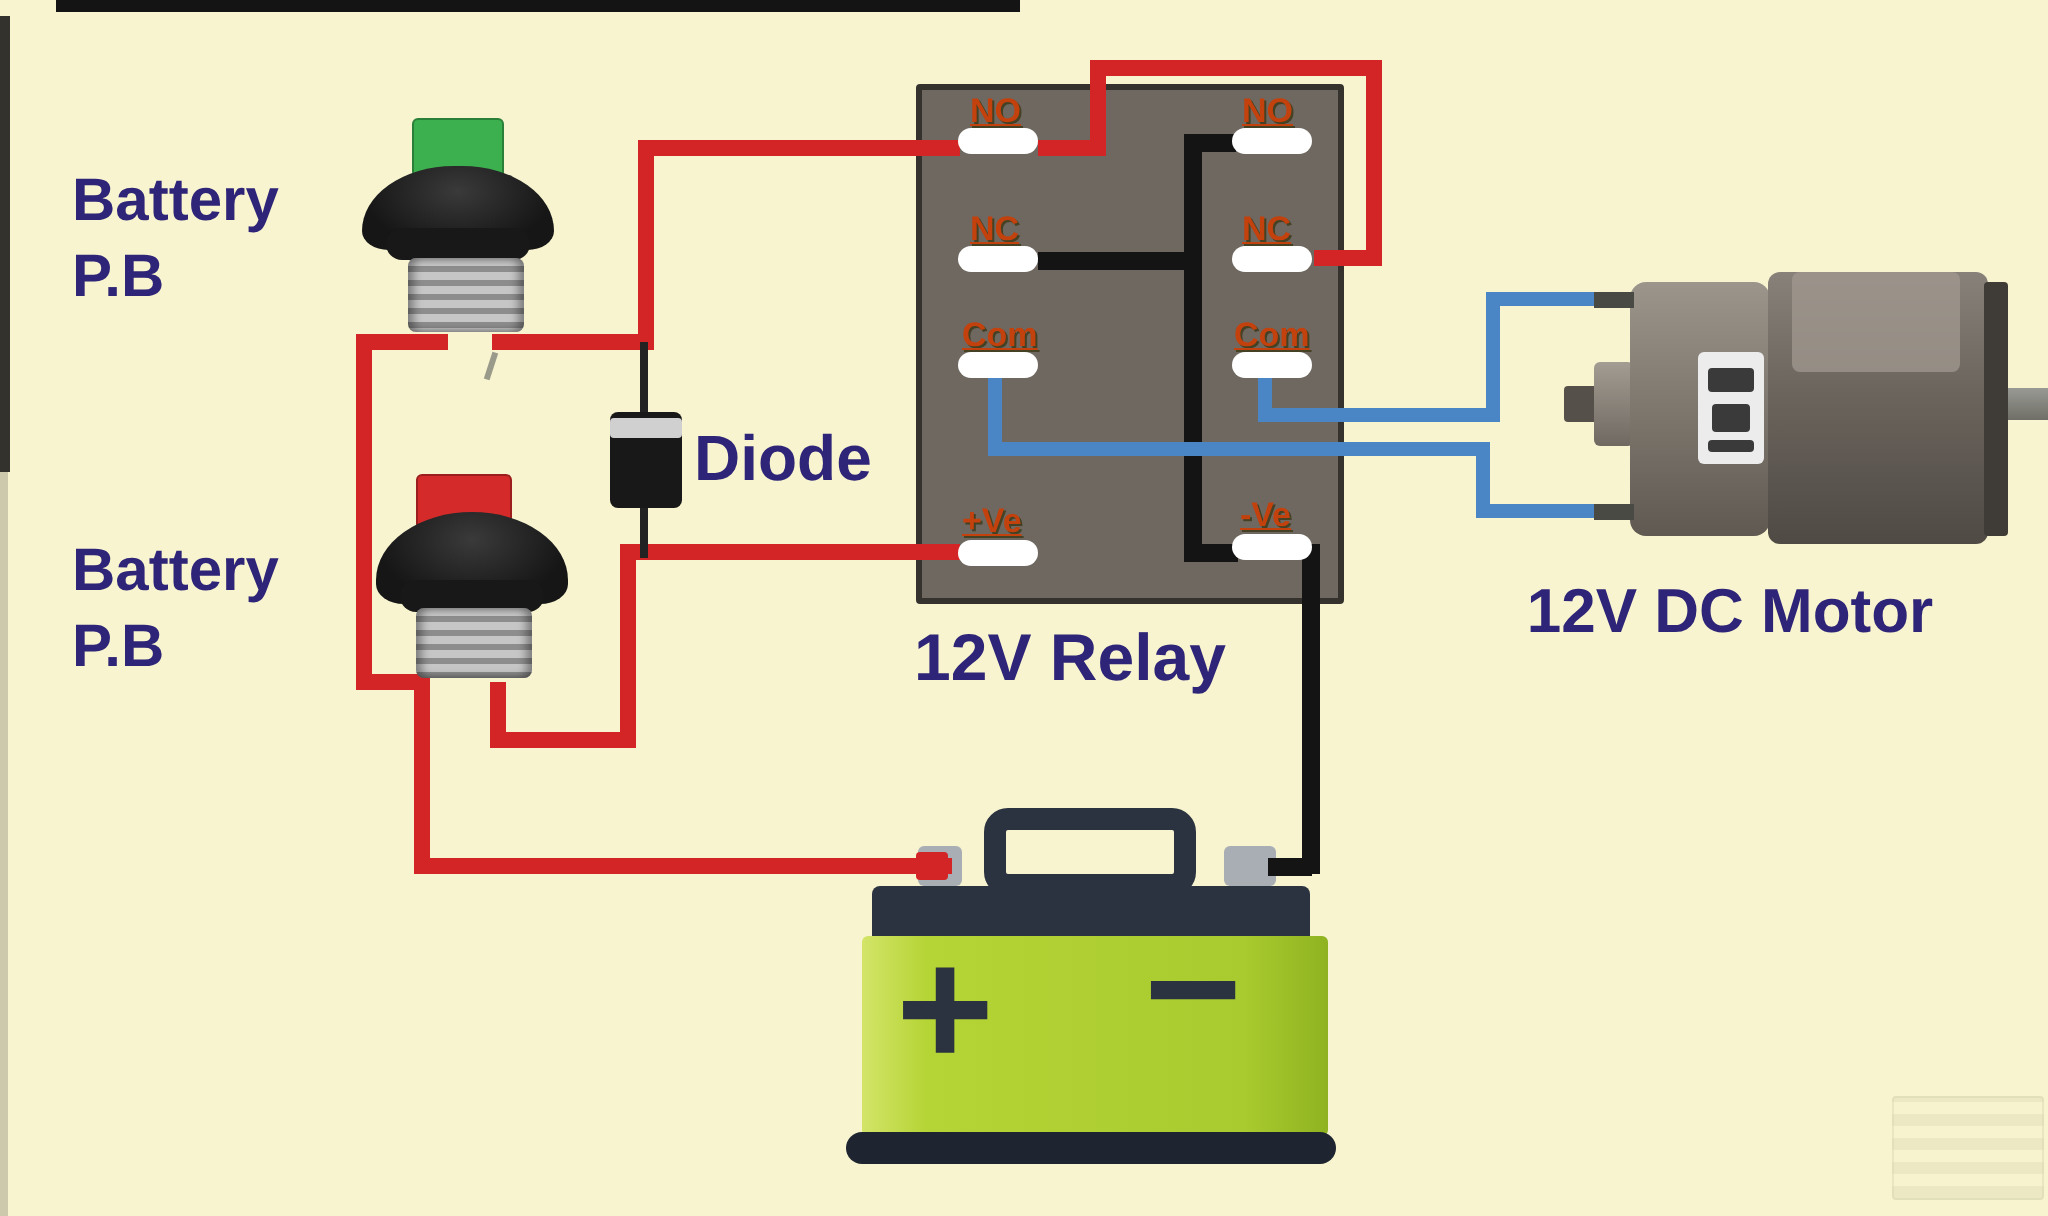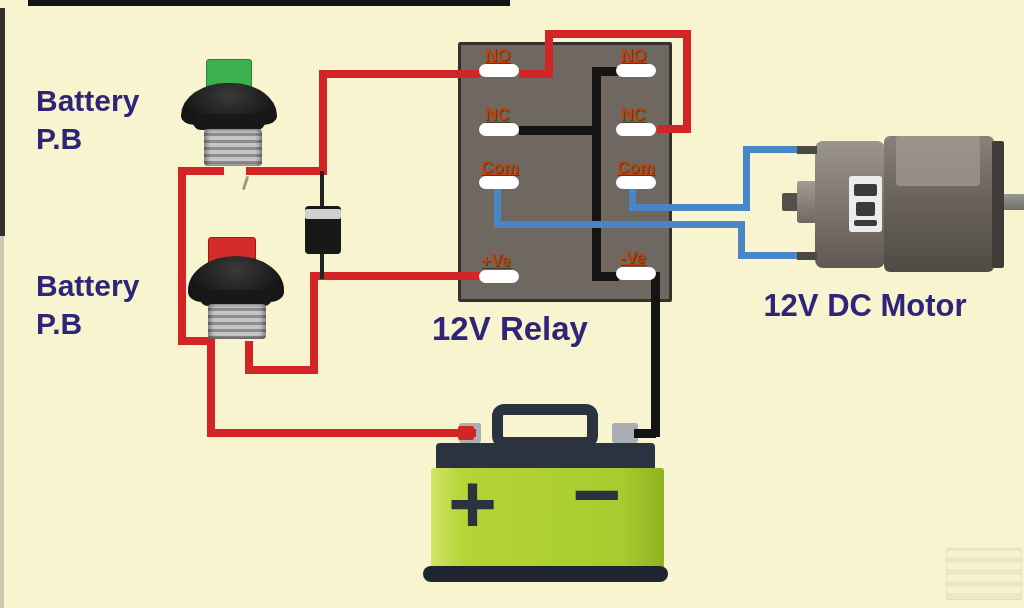"Diode" div.biglabel { html: none -> <div>Diode</div> }
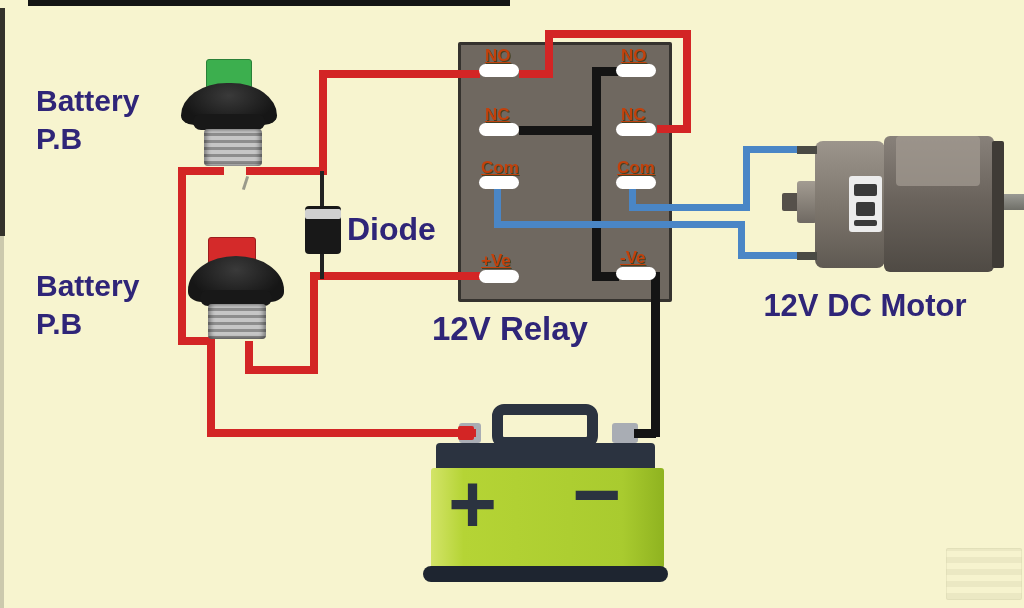"12V Relay" div.biglabel { left: 432px -> 457px }
